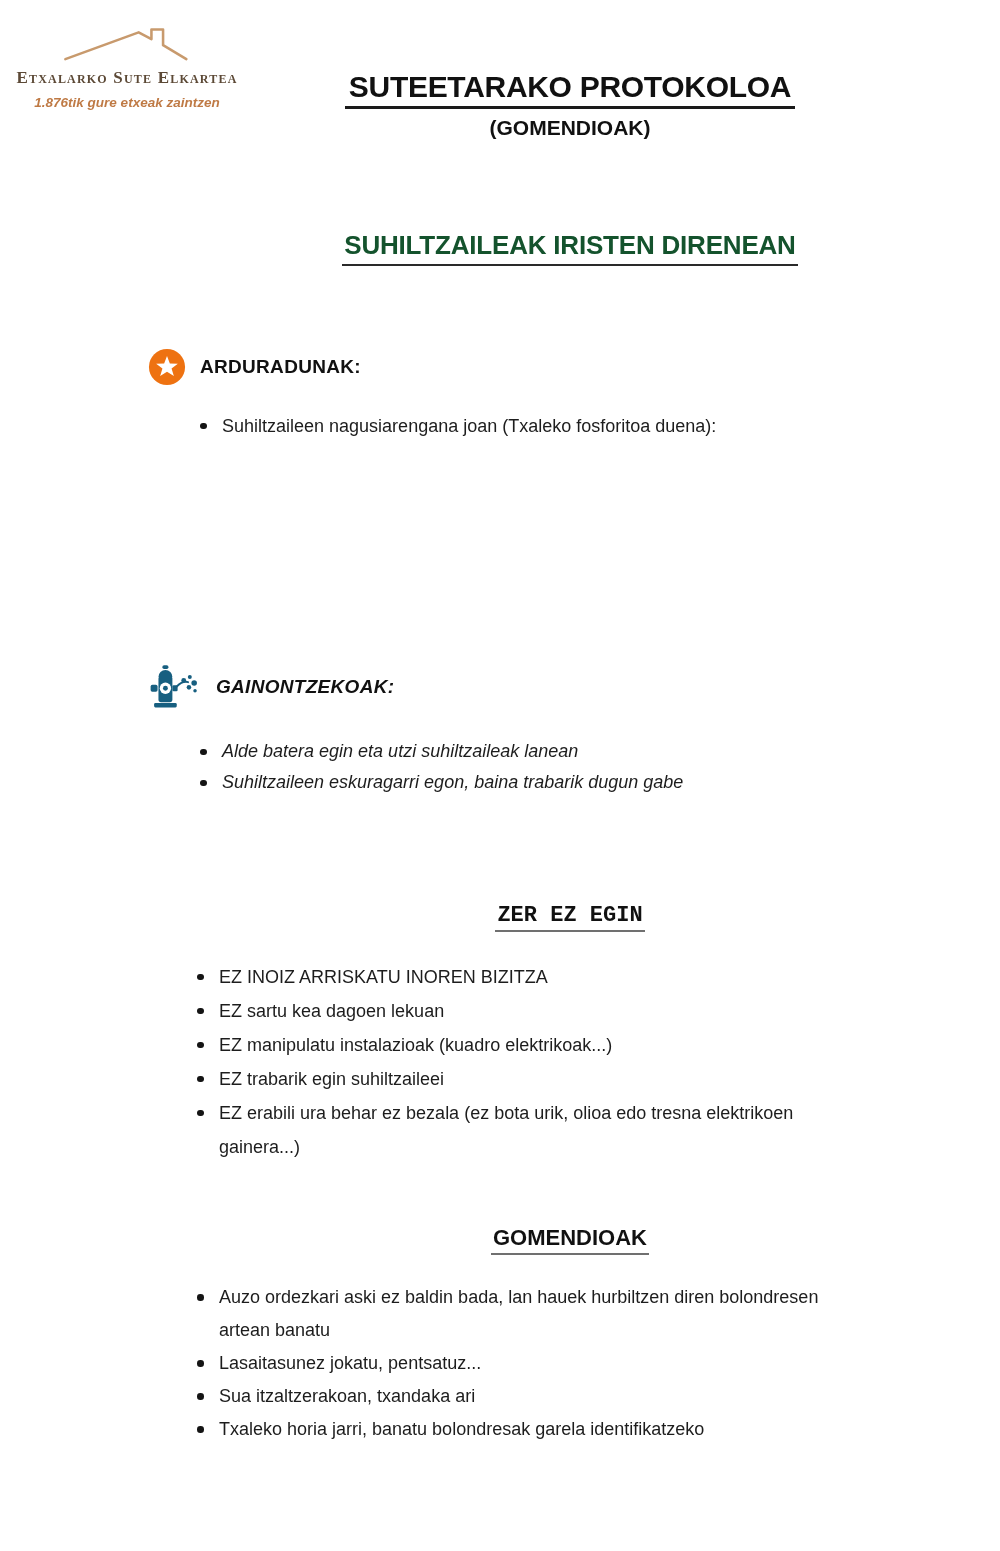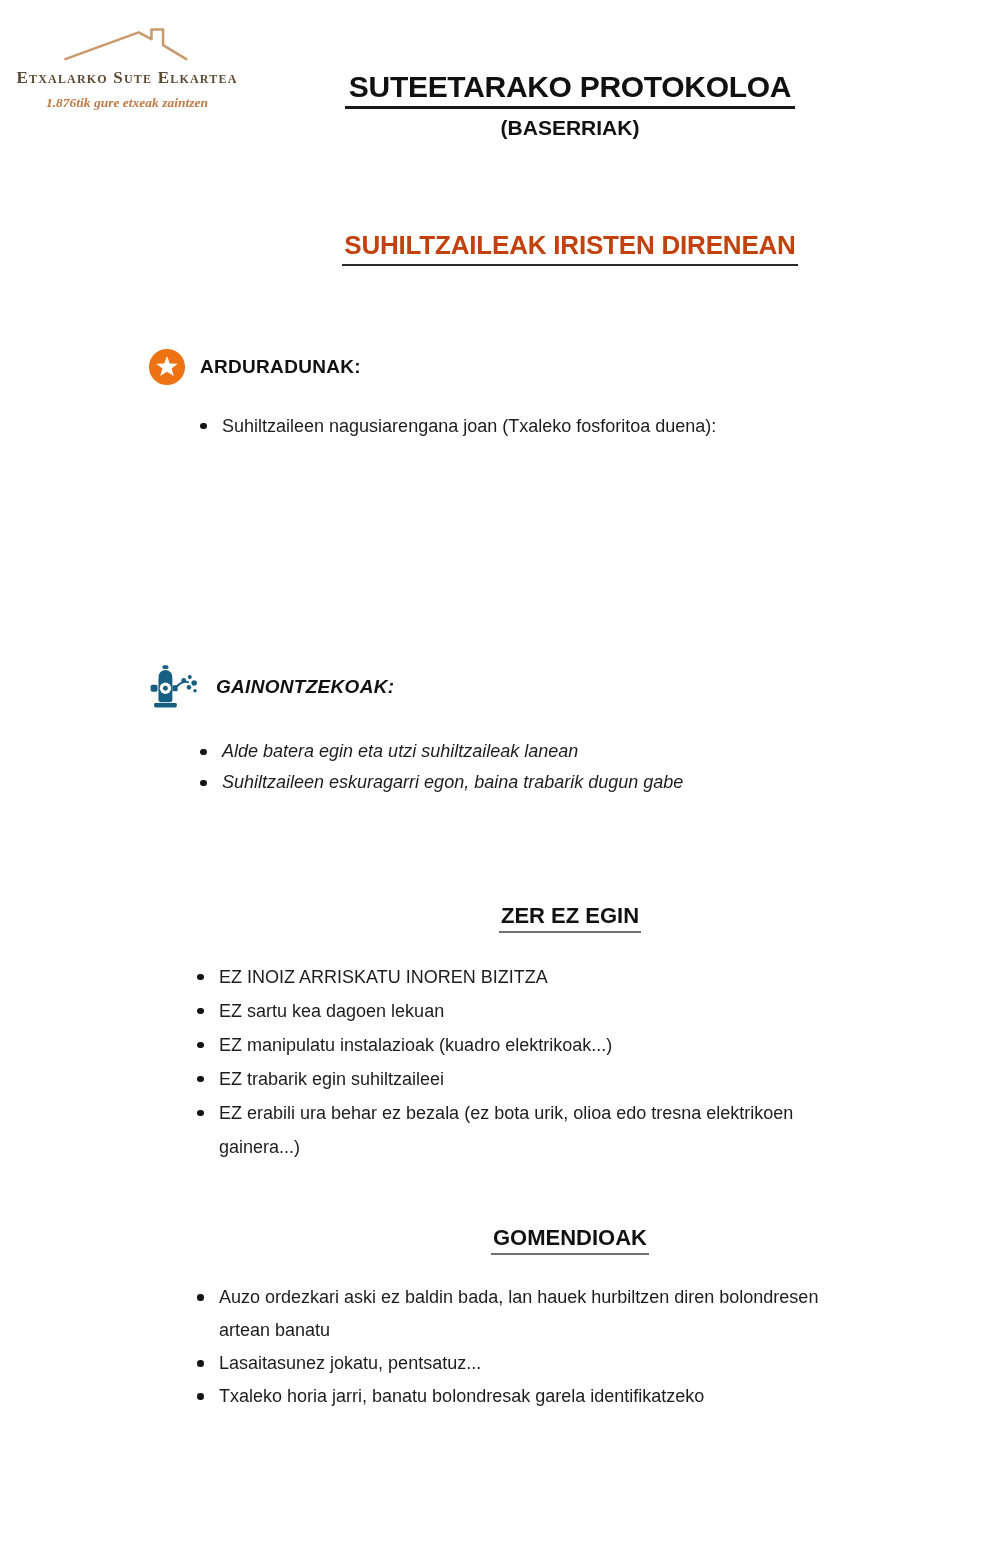"1.876tik gure etxeak zaintzen" .logo .org-tagline { font-family: Liberation Serif, serif -> Liberation Sans, sans-serif }
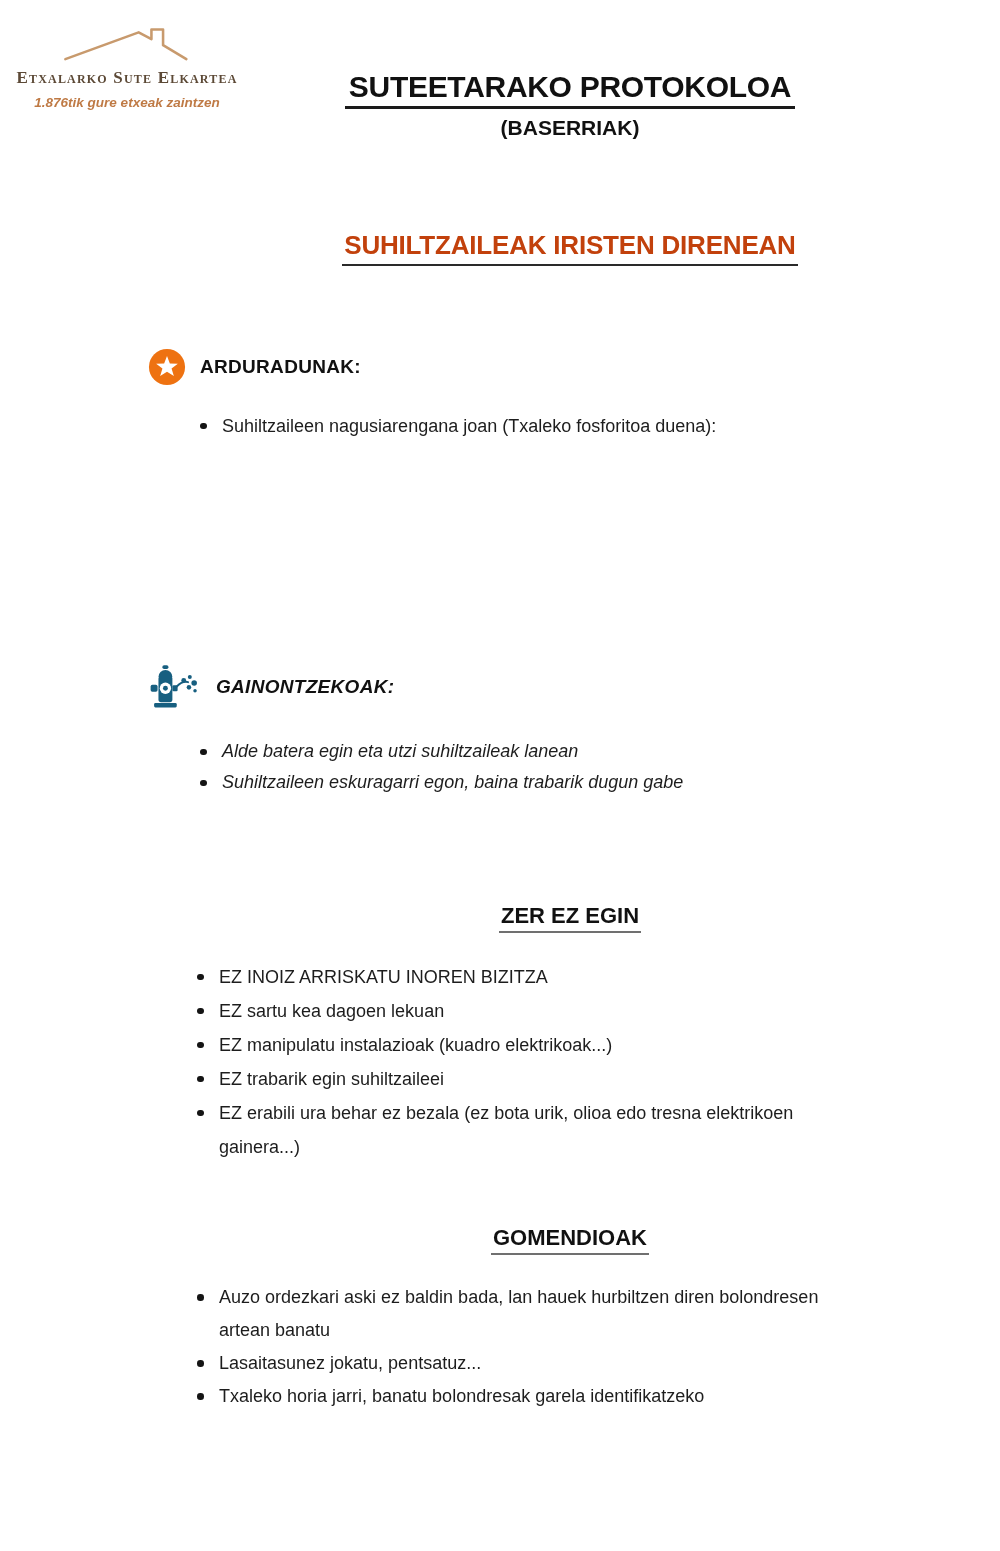"(BASERRIAK)" div.doc-subtitle { text: BASERRIAK -> GOMENDIOAK }
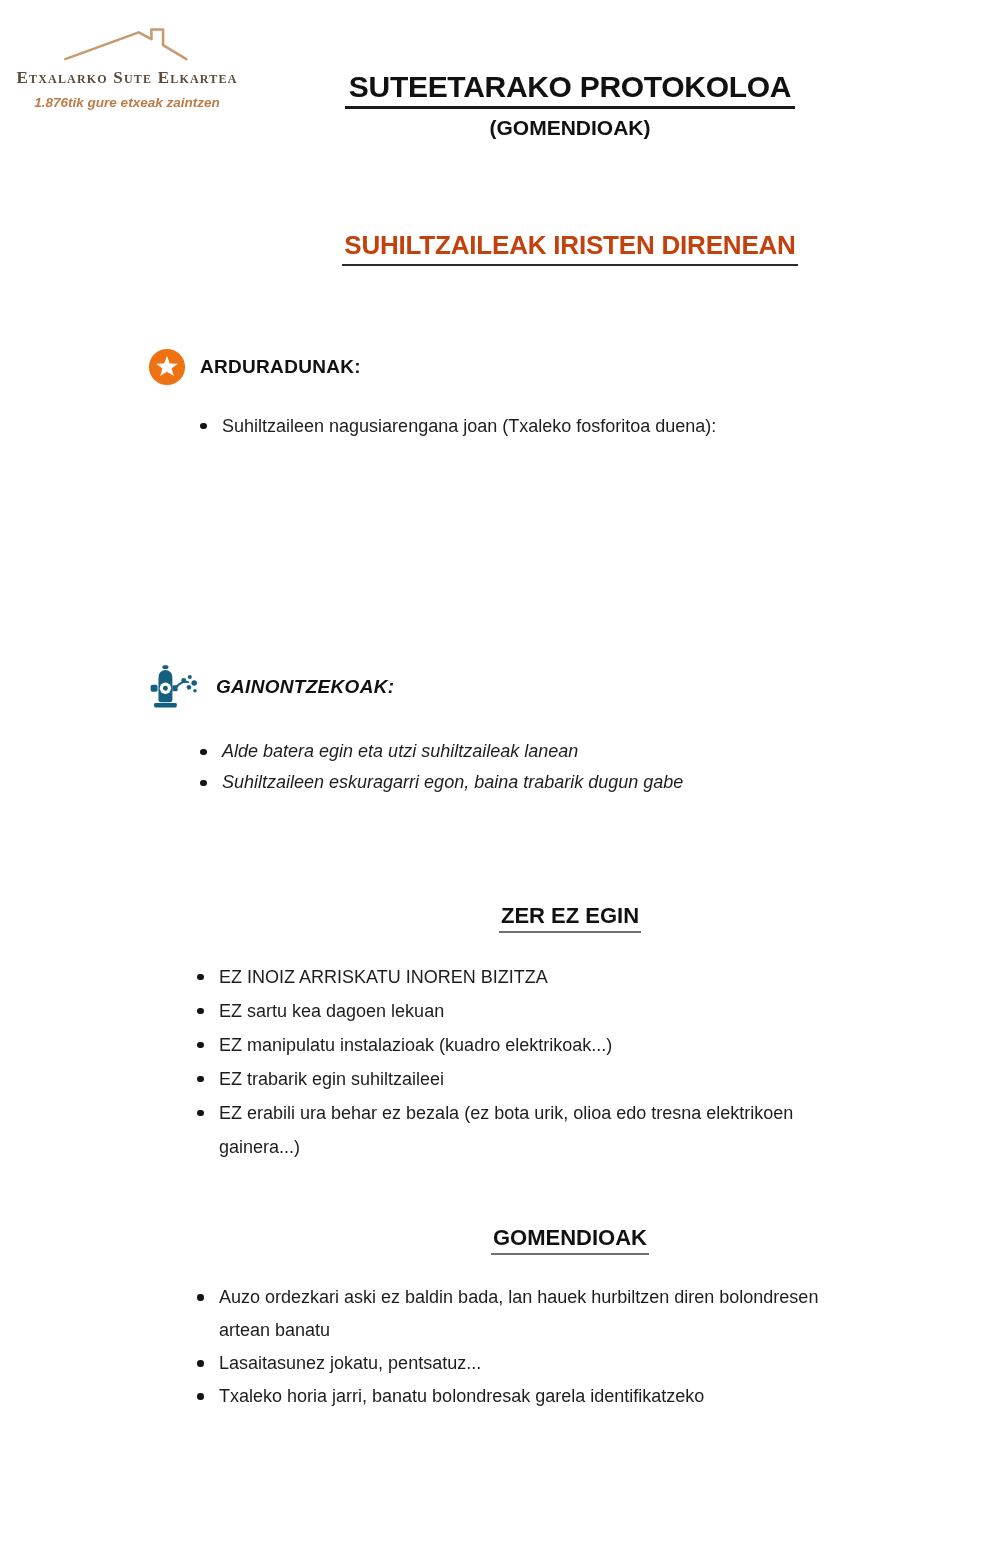"SUHILTZAILEAK IRISTEN DIRENEAN" .main-heading { color: #c2410c -> #14532d }
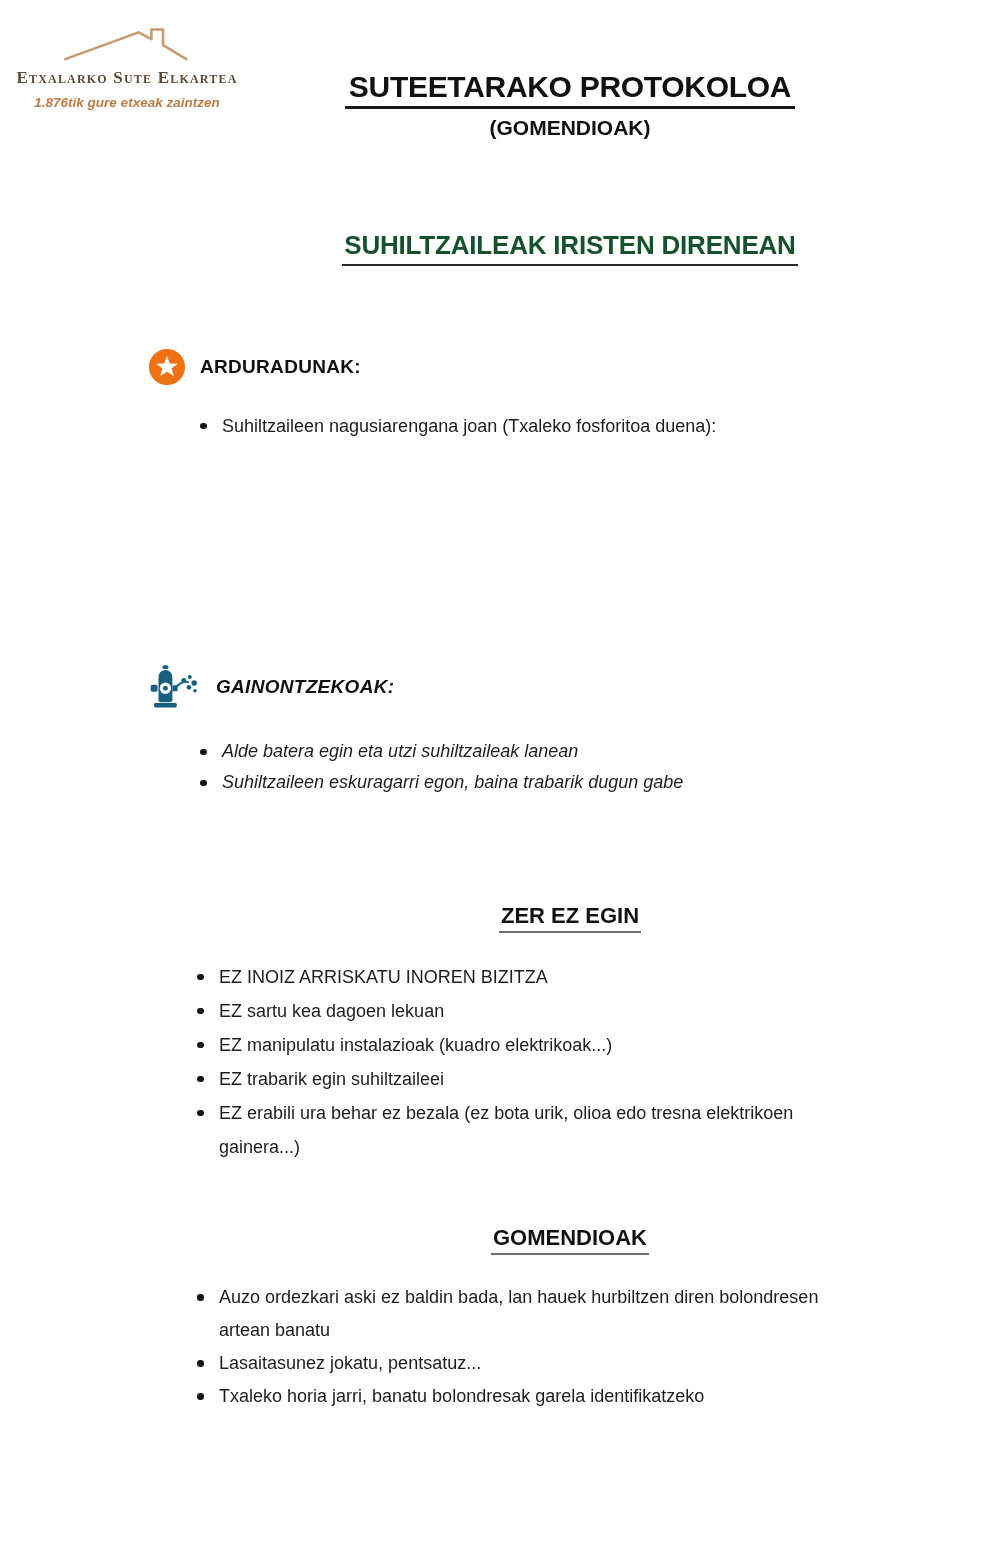"ZER EZ EGIN" div.center-heading-wrap { font-family: none -> Liberation Mono, monospace }
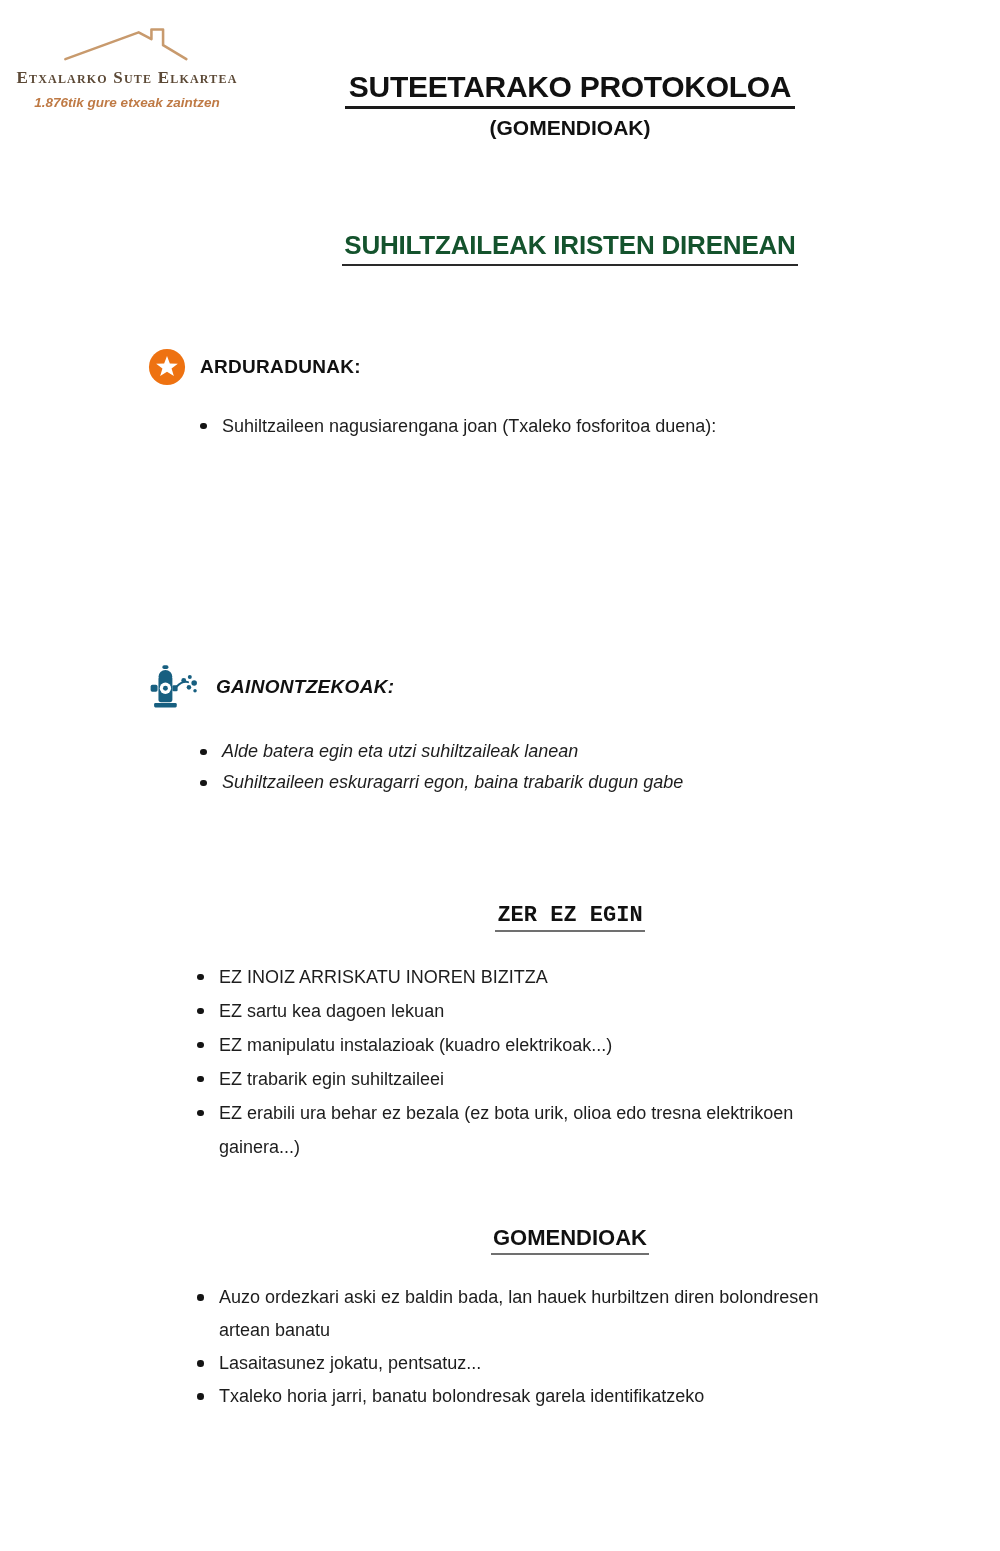"Sua itzaltzerakoan, txandaka ari" li { html: none -> <li>Sua itzaltzerakoan, txandaka ari</li> }
